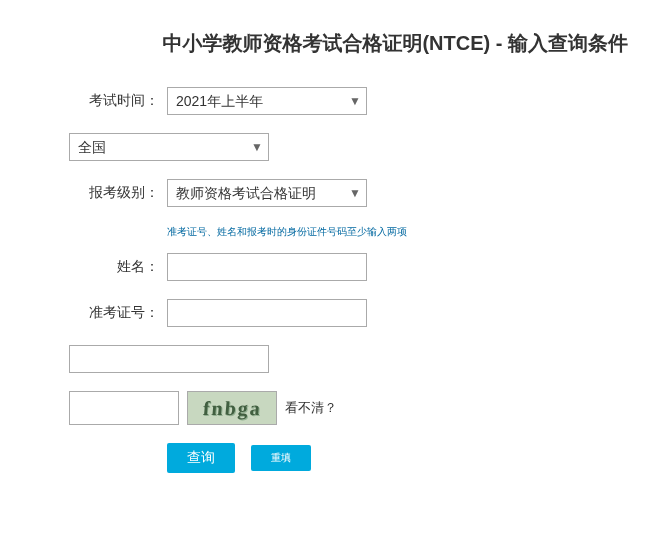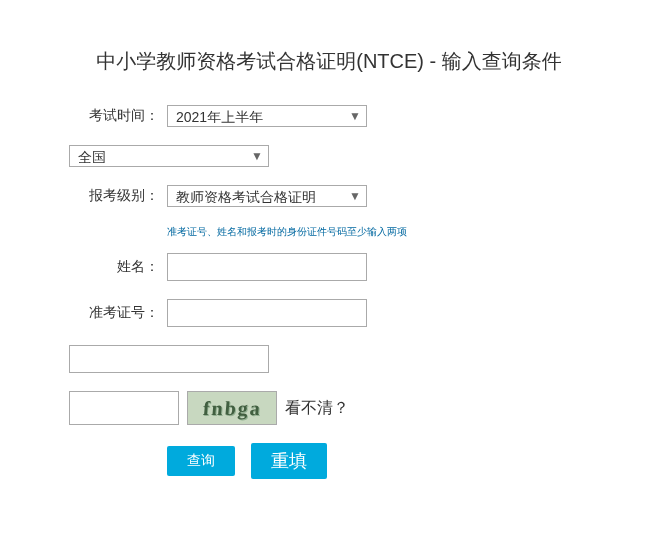"中小学教师资格考试合格证明(NTCE) - 输入查询条件" .page-title { font-weight: normal -> bold; margin-top: 28px -> 10px; text-align: center -> right }
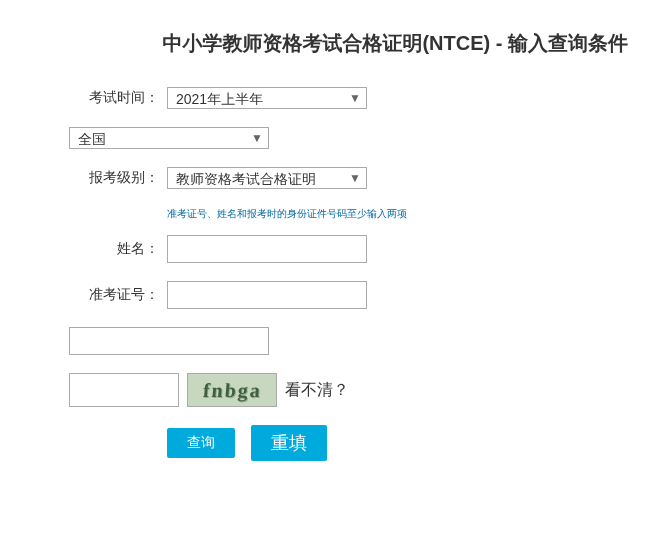"2021年上半年" .form-select { height: 22px -> 28px }
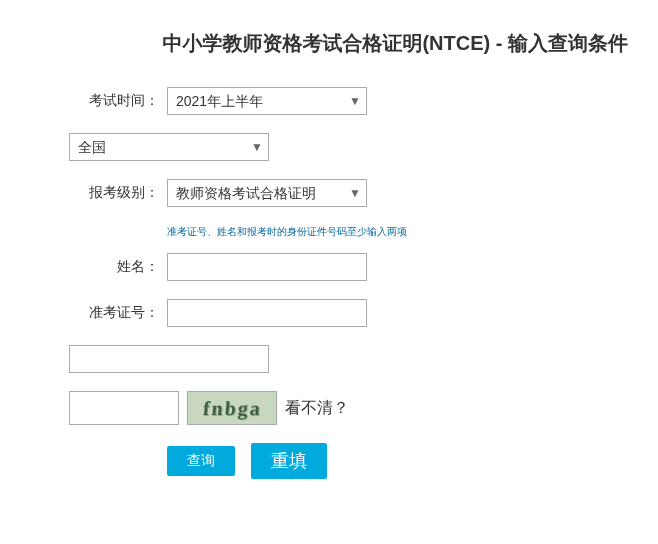"看不清？" .captcha-refresh { font-size: 16px -> 13px }
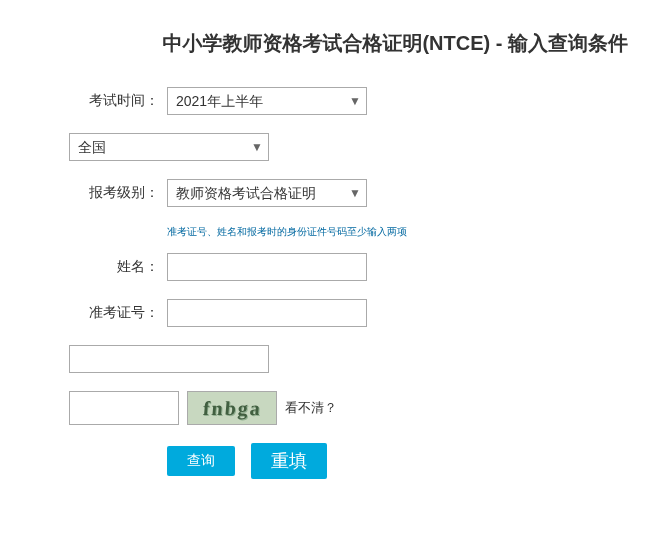"重填" .btn-reset { font-size: 18px -> 10px }
